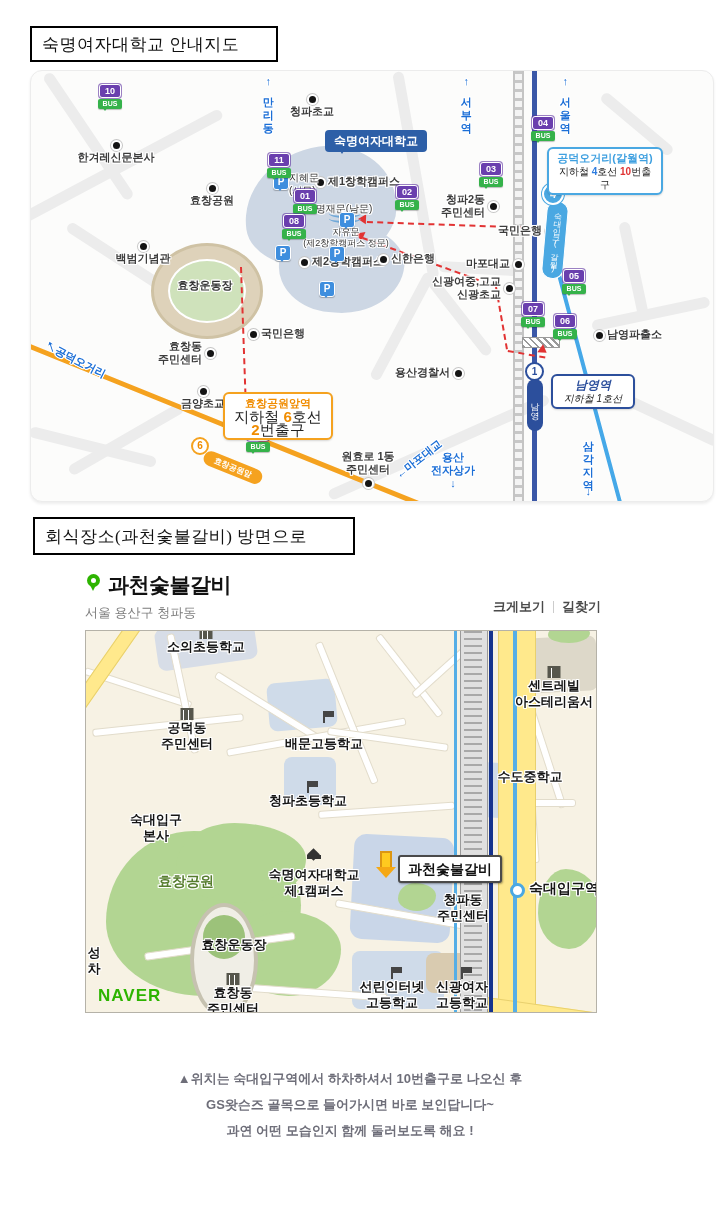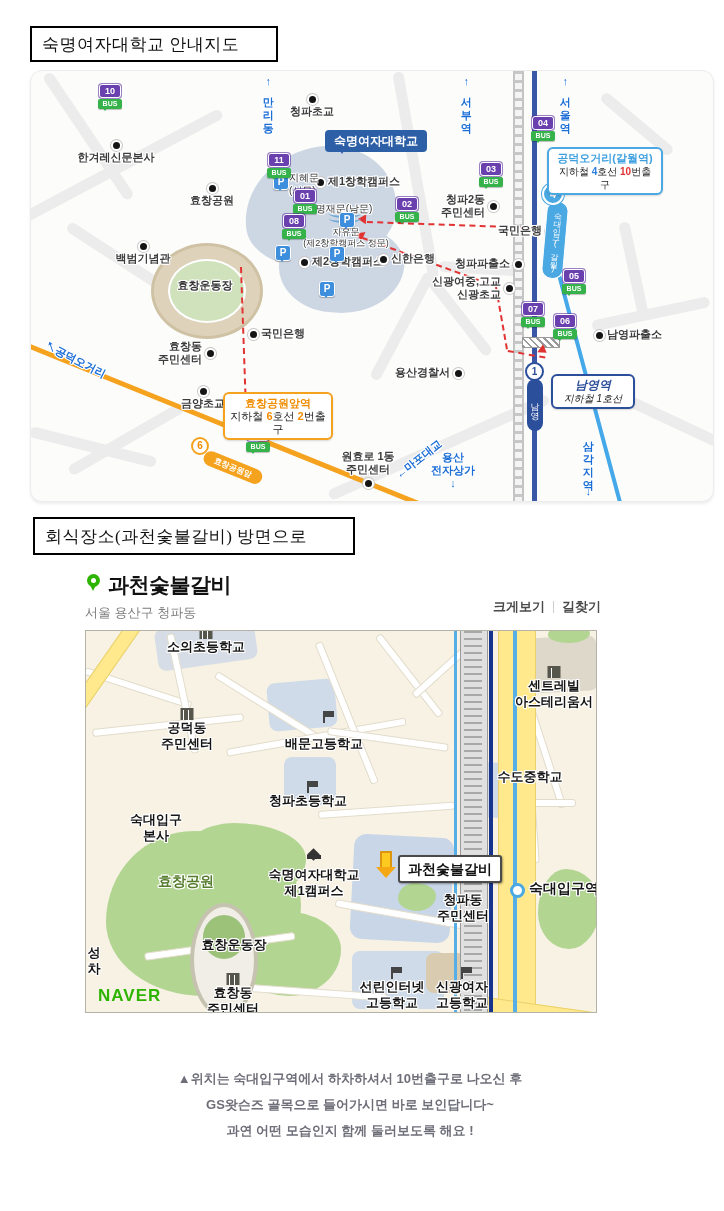"02" div.busstop { top: 126px -> 114px }
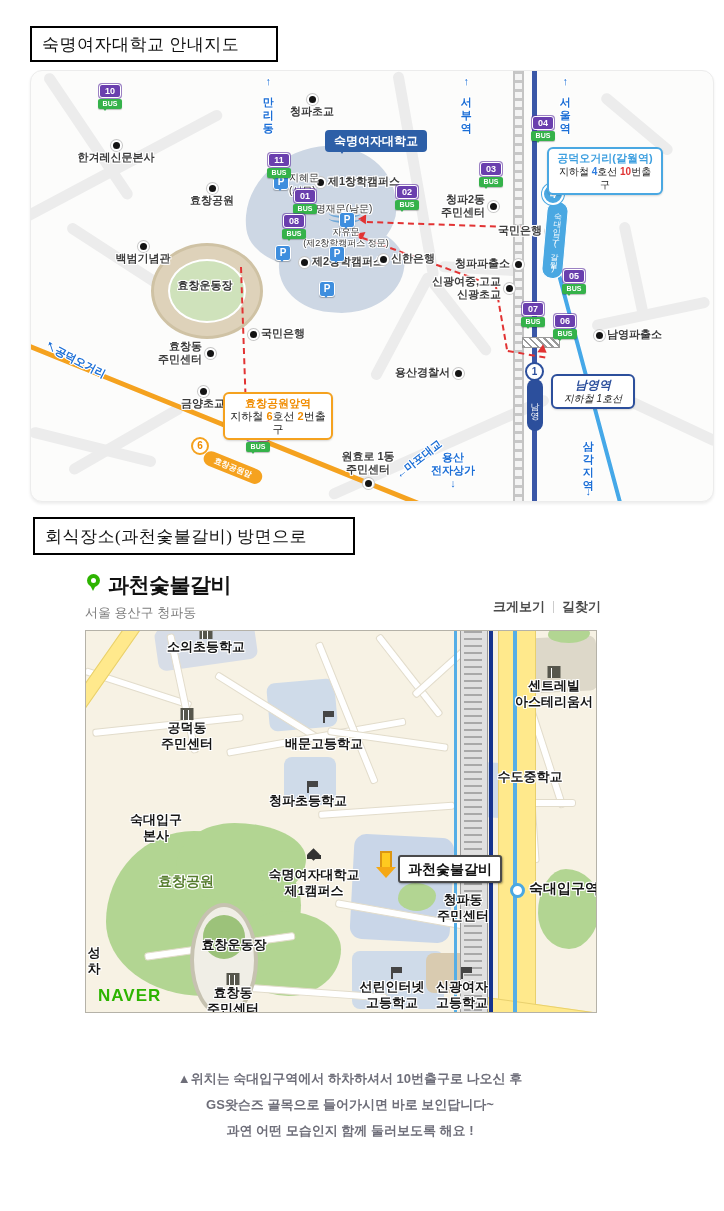"청파파출소" div.poi-t { text: 청파파출소 -> 마포대교 }
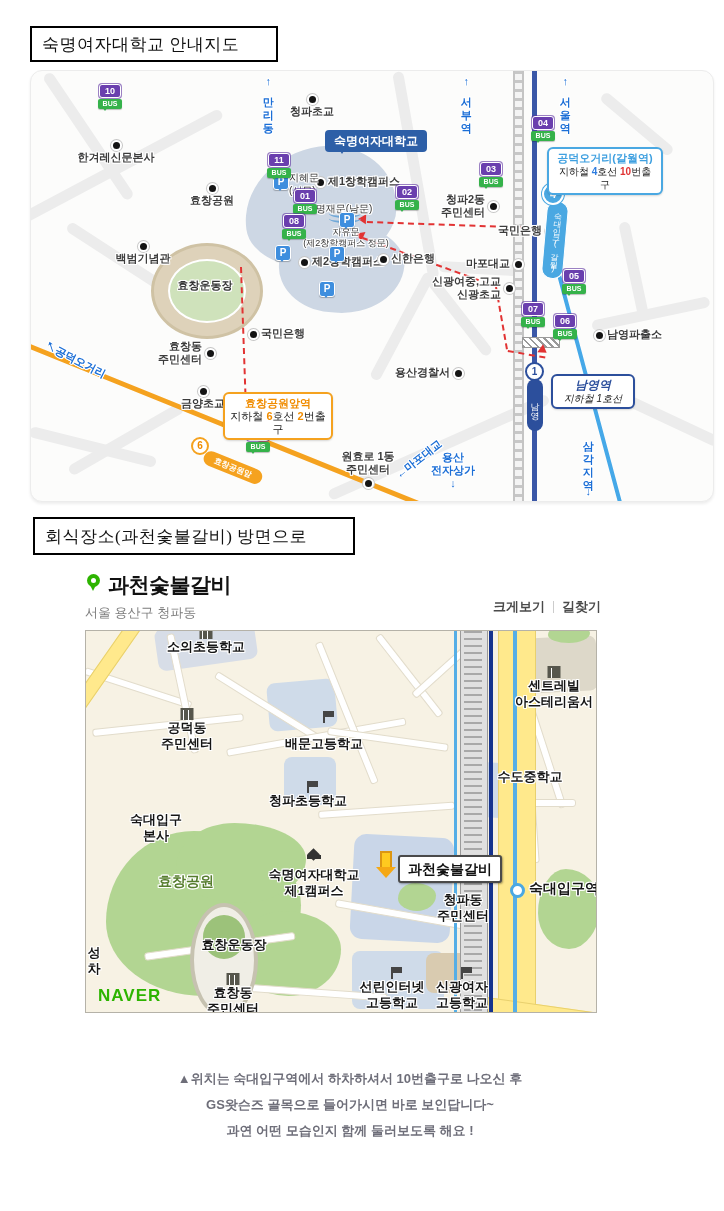"지하철 6호선 2번출구" .co-hyo .c2 { font-size: 11px -> 15px }
